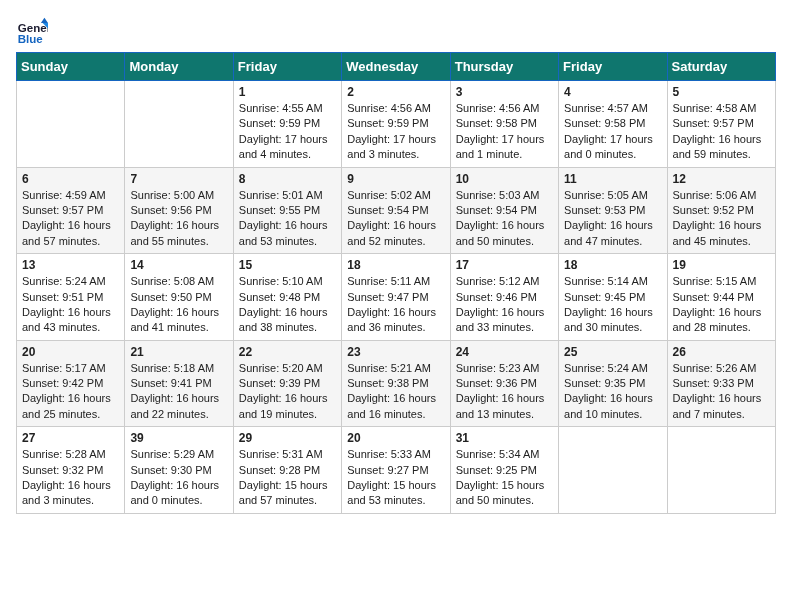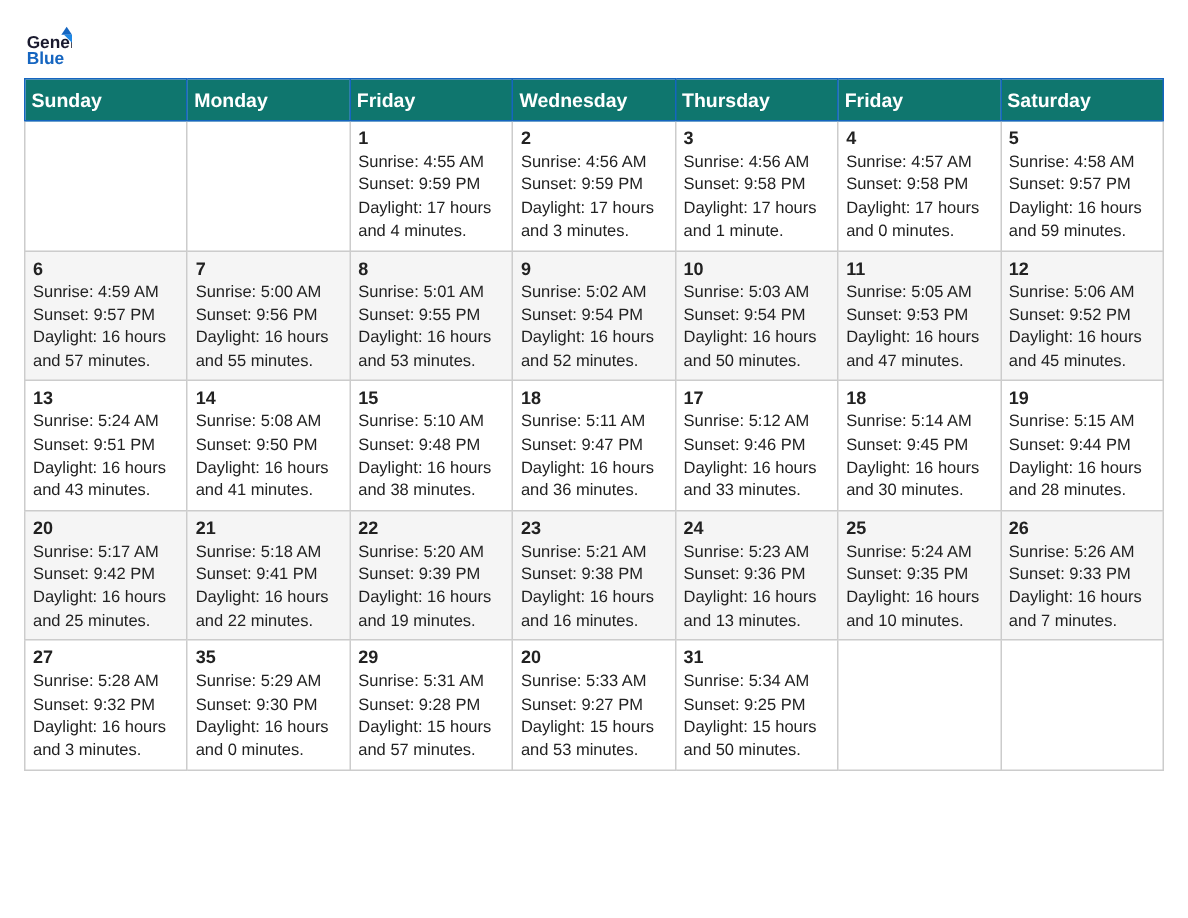"35" span.day-num { text: 35 -> 39 }
